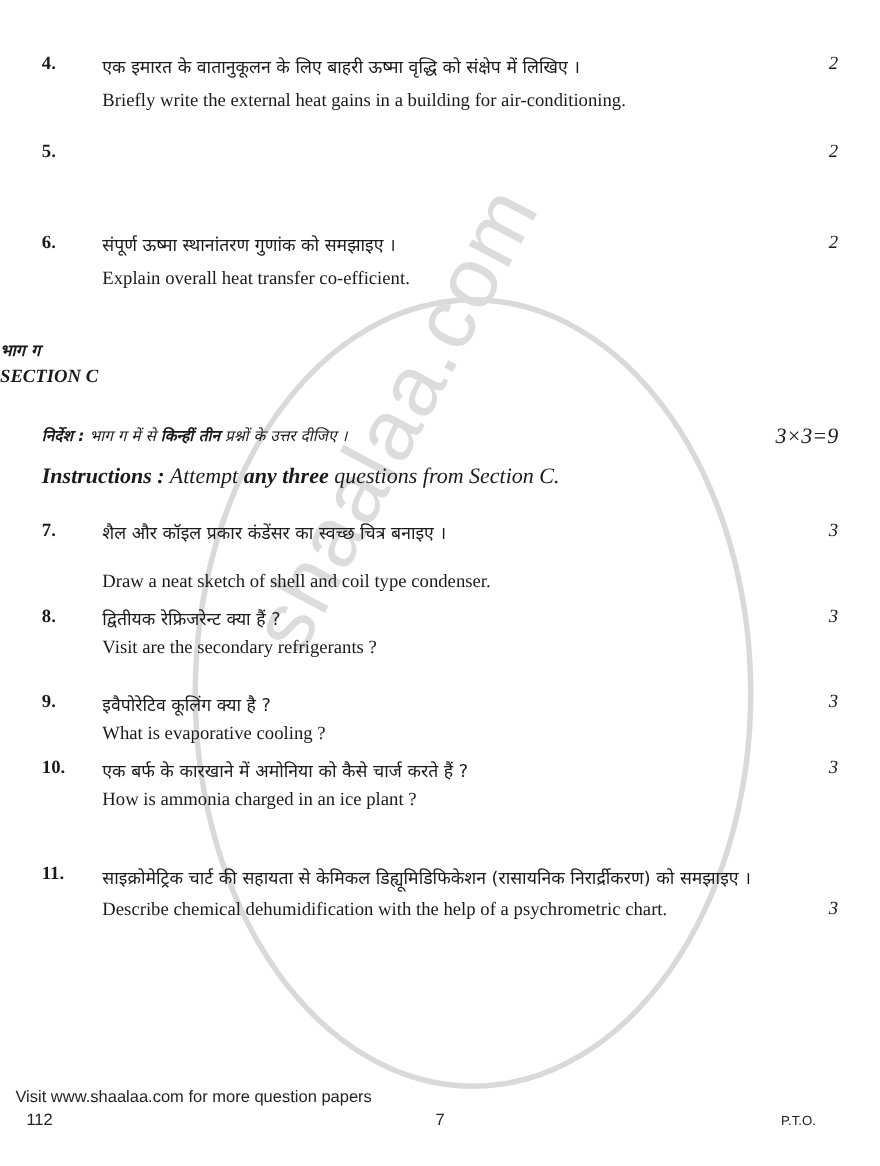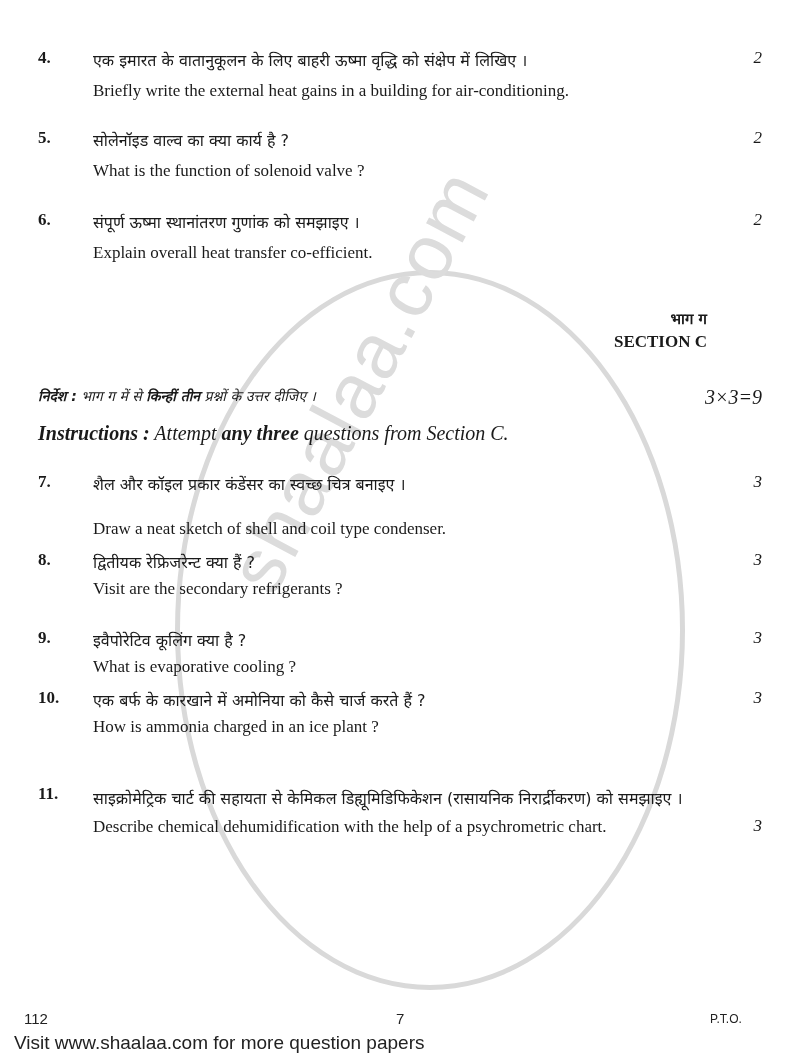"सोलेनॉइड वाल्व का क्या कार्य" div.qbody { html: <div> <div>सोलेनॉइड वाल्व का क्या कार्य है ?</div> <div>What is the function of solenoid valve ?</div> </div> -> none }
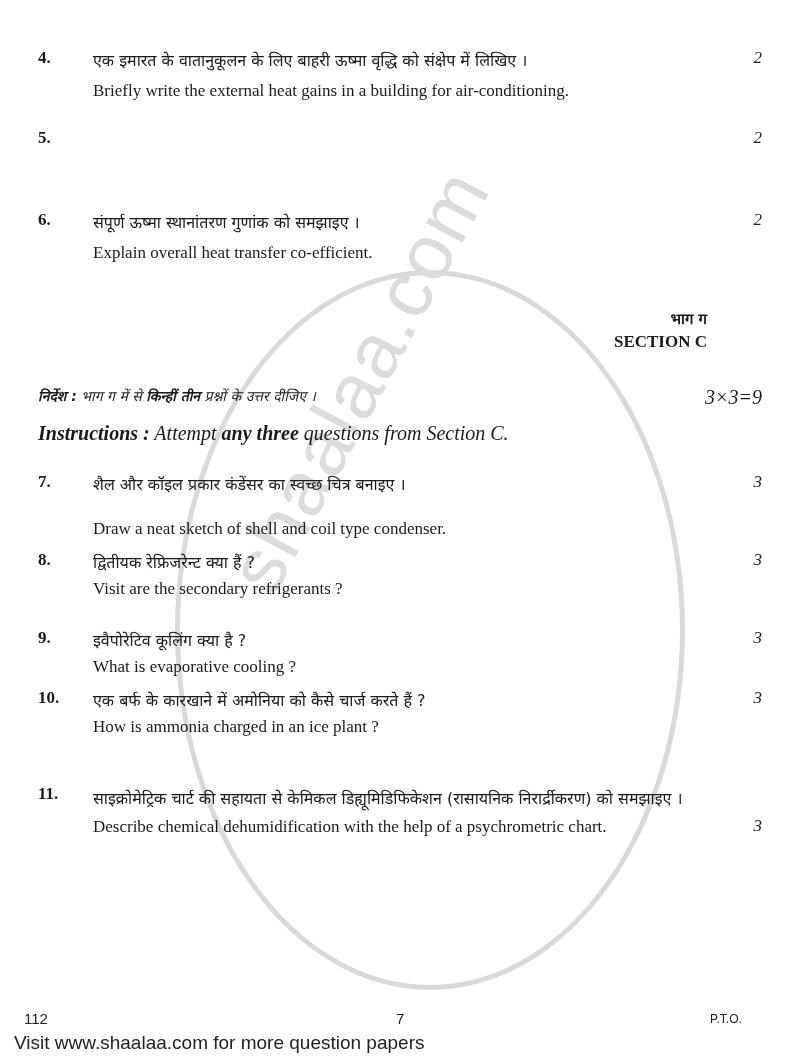"भाग ग" .center { font-style: none -> italic; text-align: right -> left }
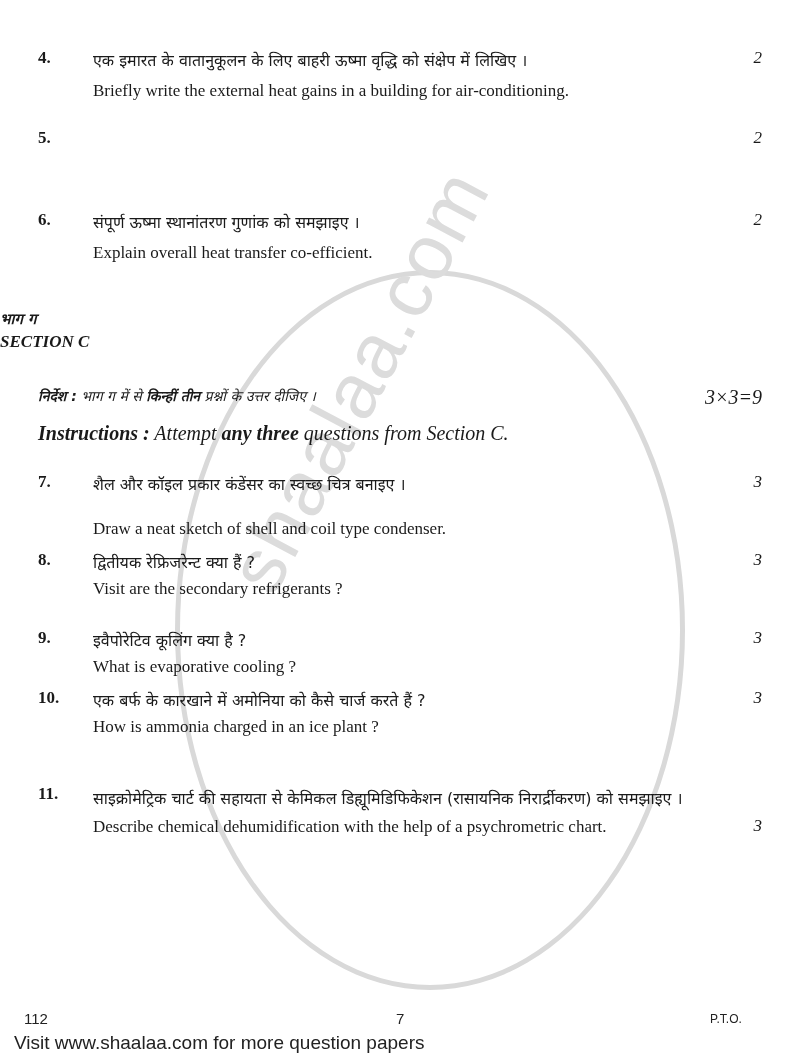"Visit www.shaalaa.com for more question" div.footer { font-size: 19px -> 15px; top: 1032px -> 989px }
